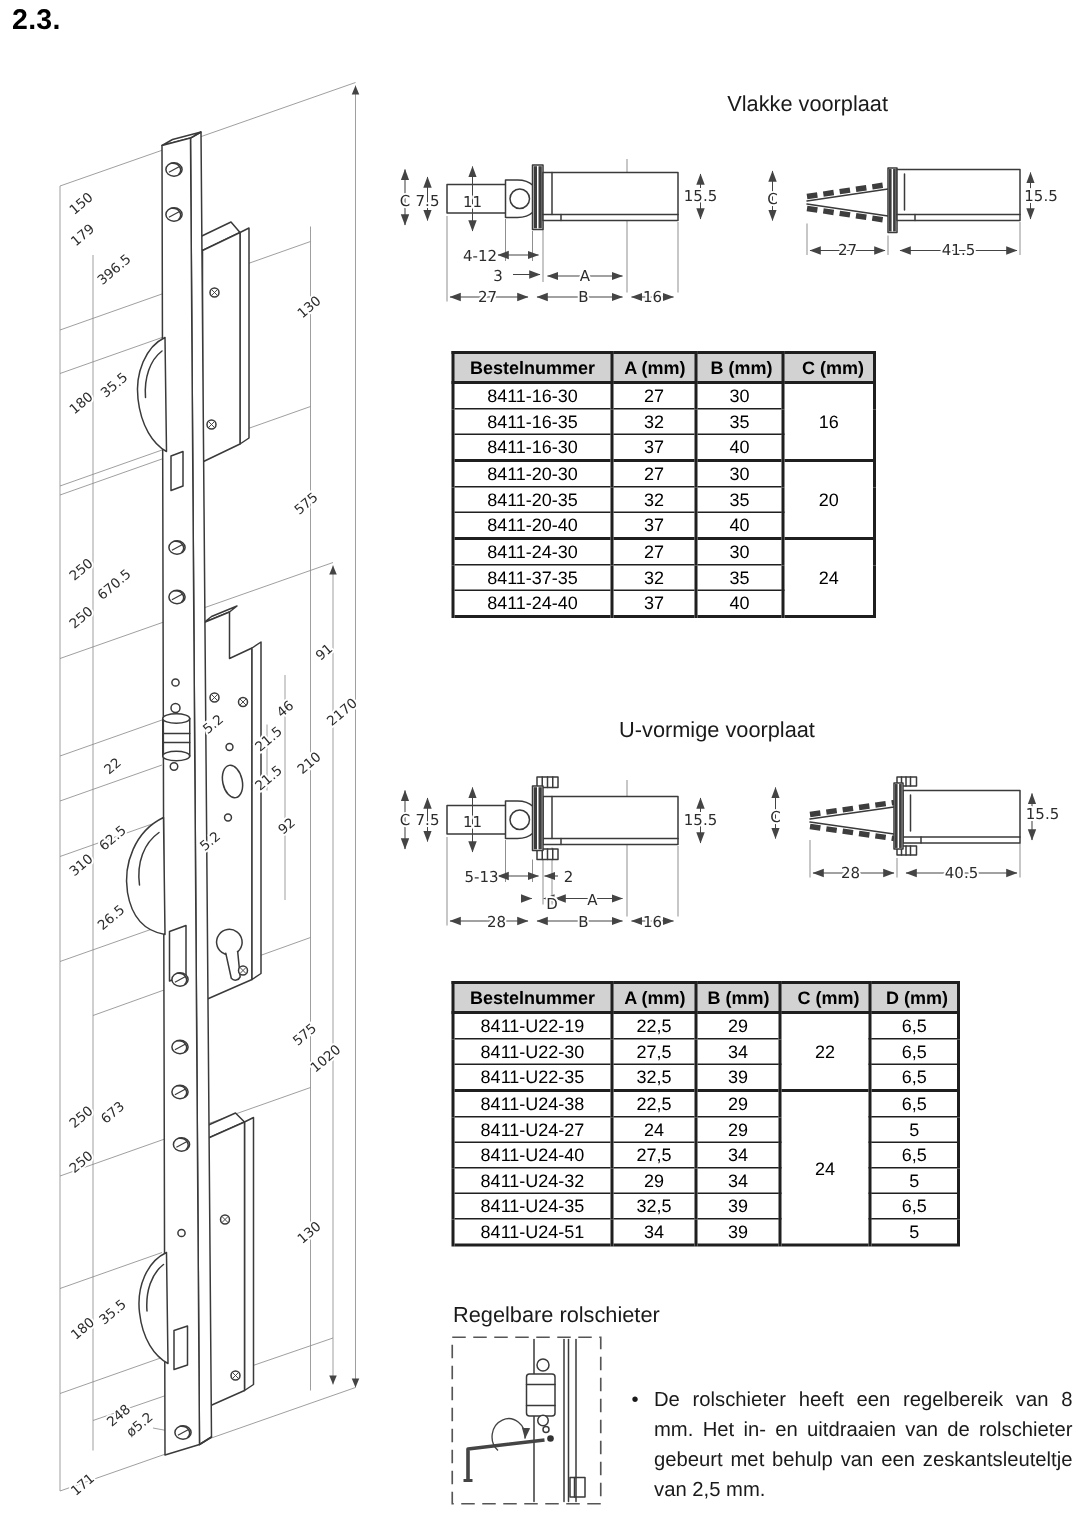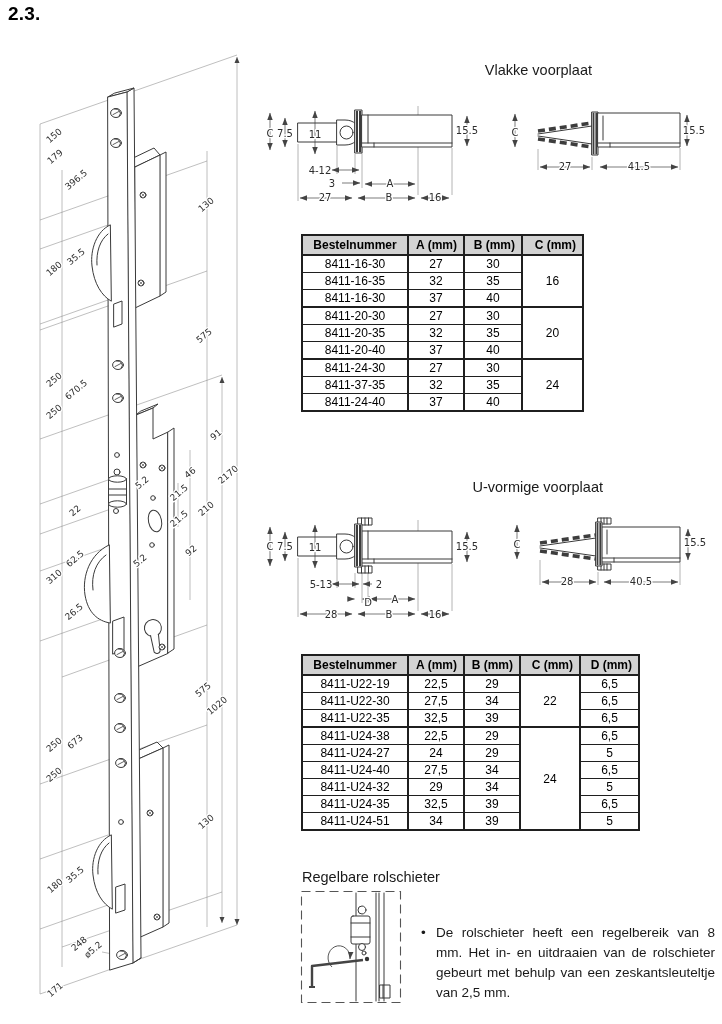"U-vormige voorplaat" #h-uvorm { text-align: right -> center }
